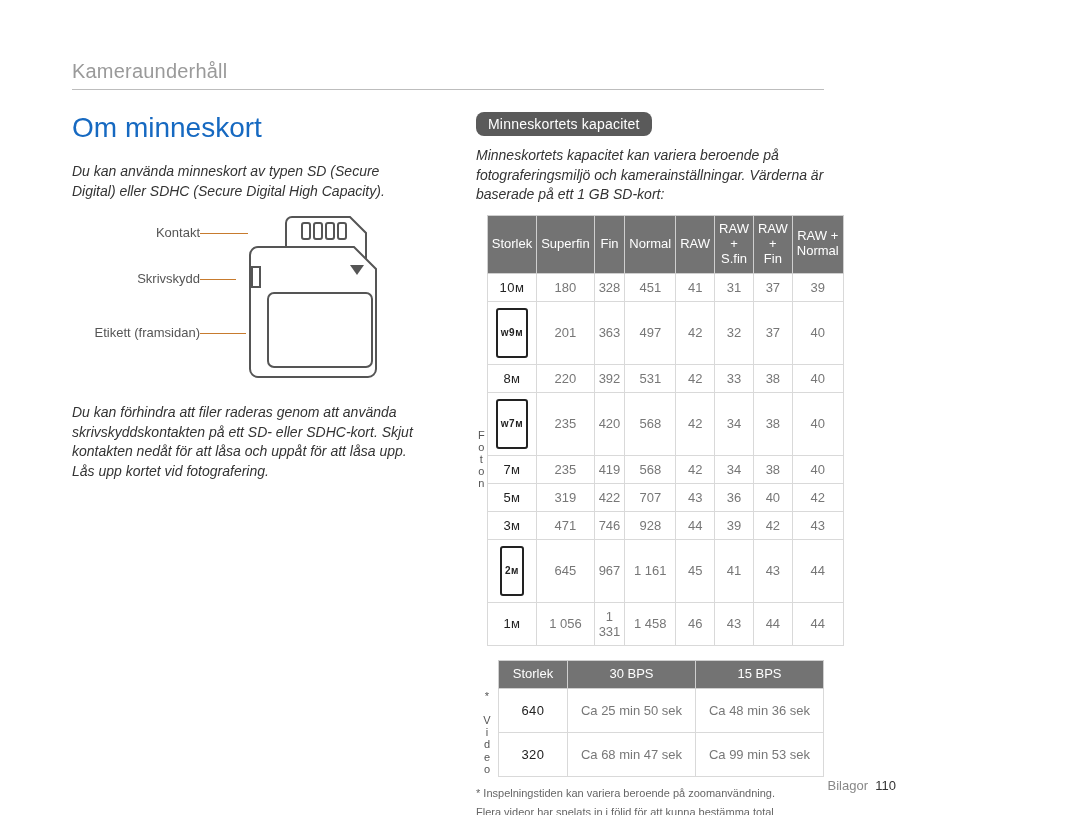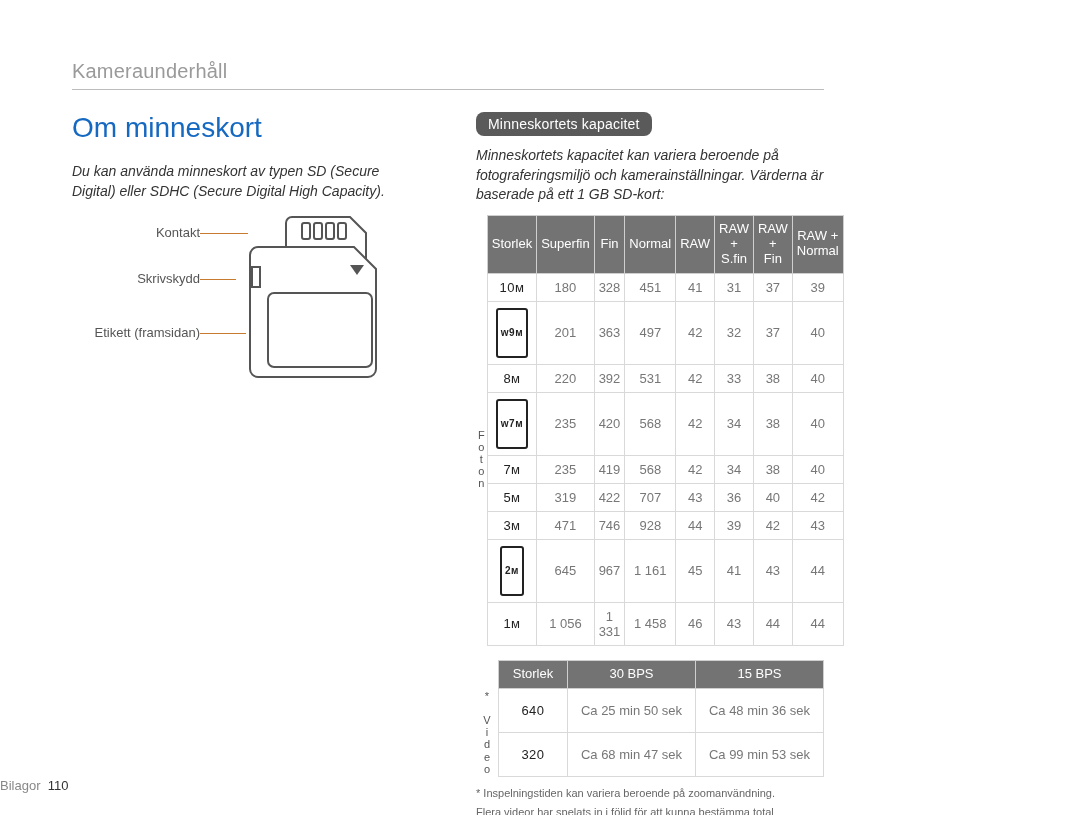"Du kan förhindra att filer" p.body { html: none -> <p>Du kan förhindra att filer raderas genom att använda skrivskyddskontakten på ett SD- eller SDHC-kort. Skjut kontakten nedåt för att låsa och uppåt för att låsa upp. Lås upp kortet vid fotografering.</p> }
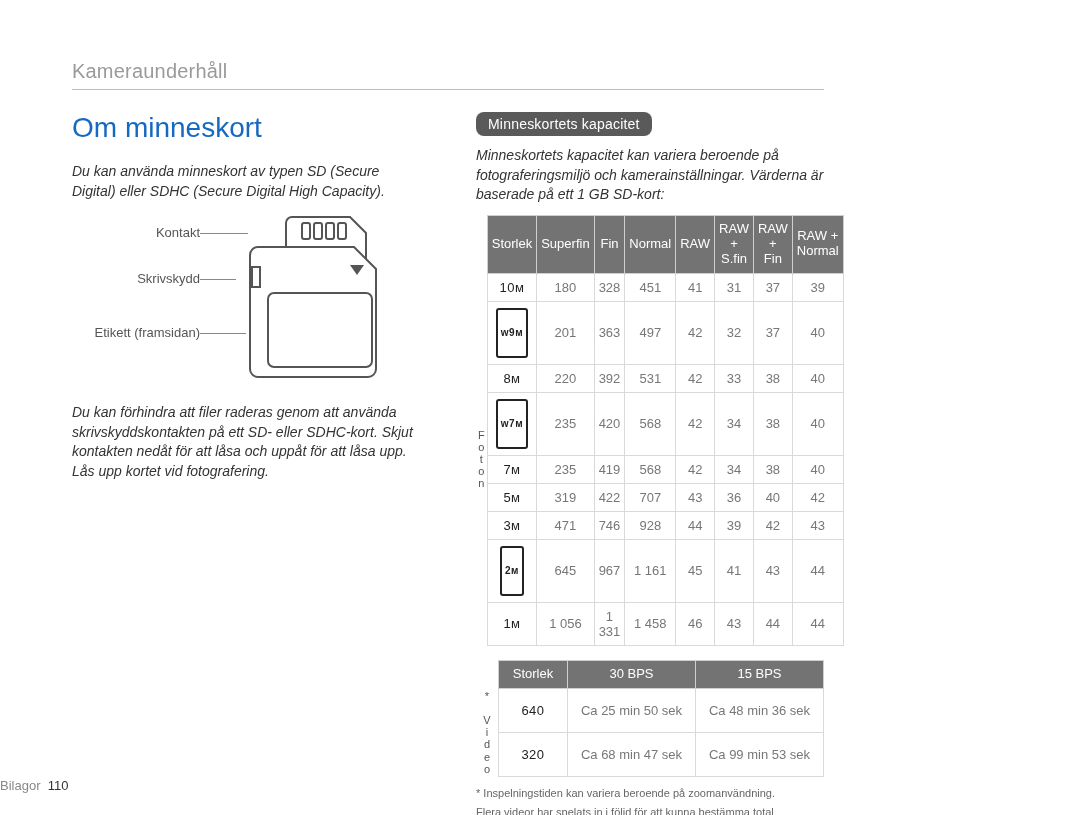"Bilagor 110" .pg { text-align: left -> right }
